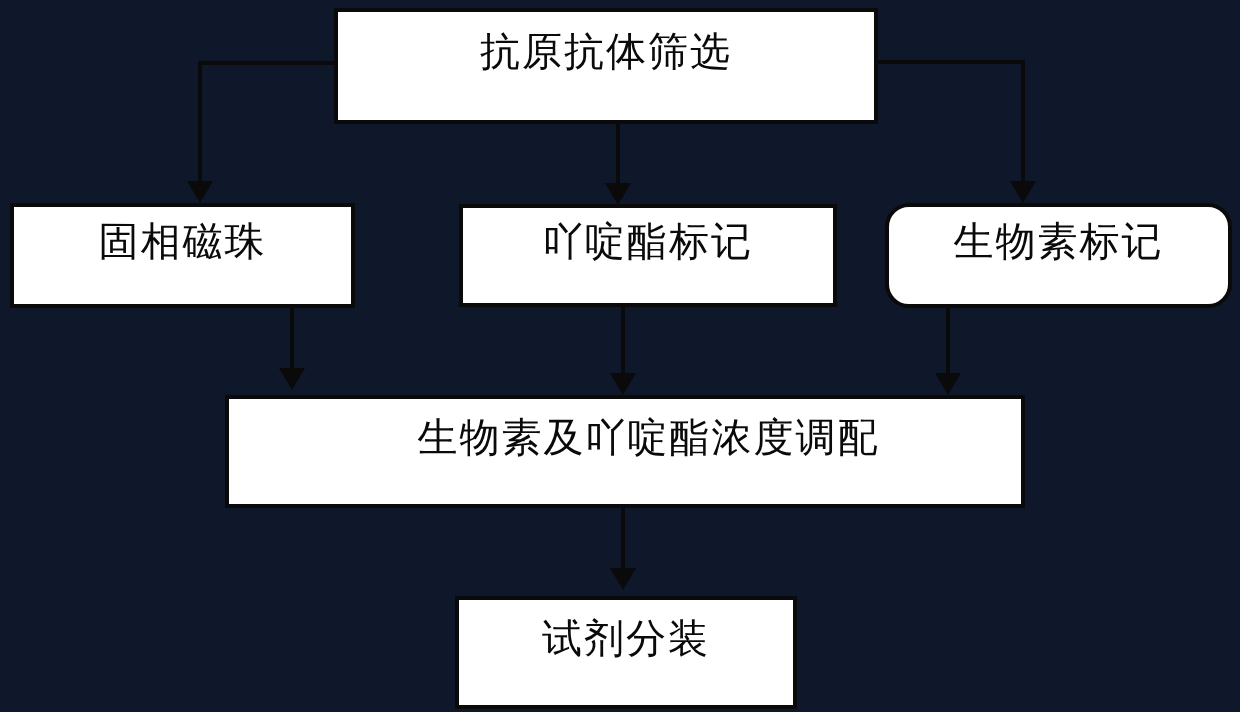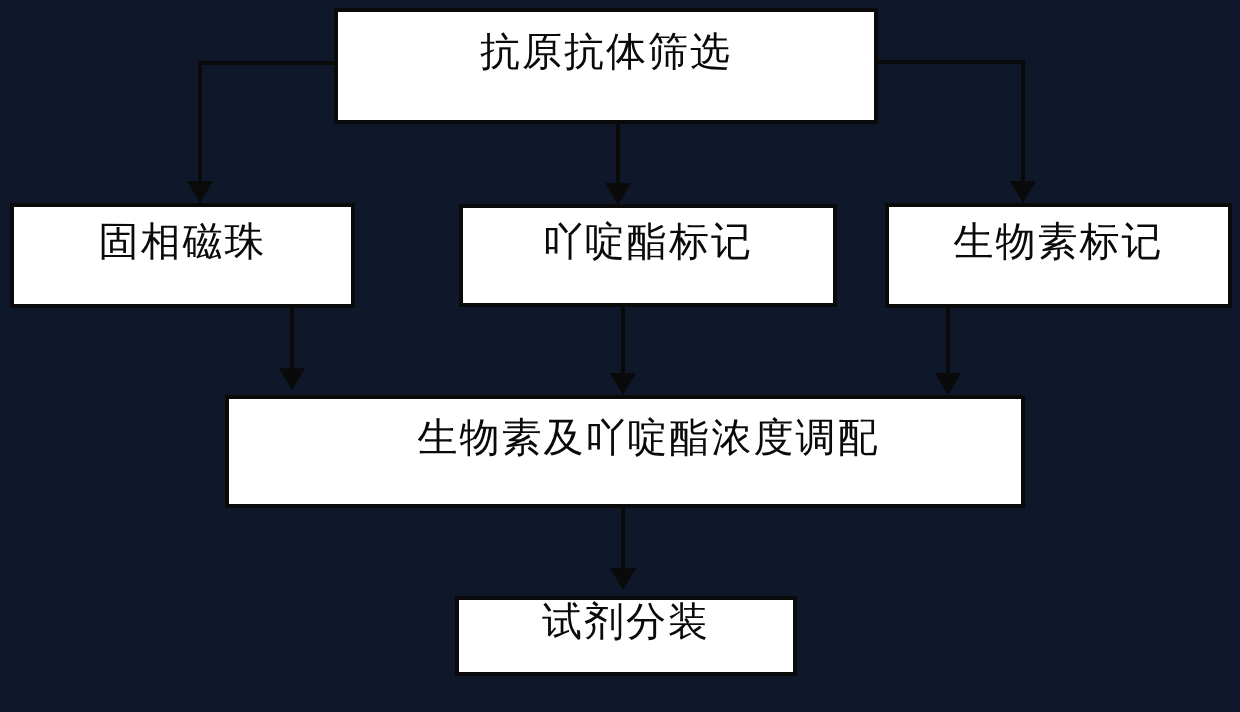"生物素标记" div.node { border-radius: none -> 24px }
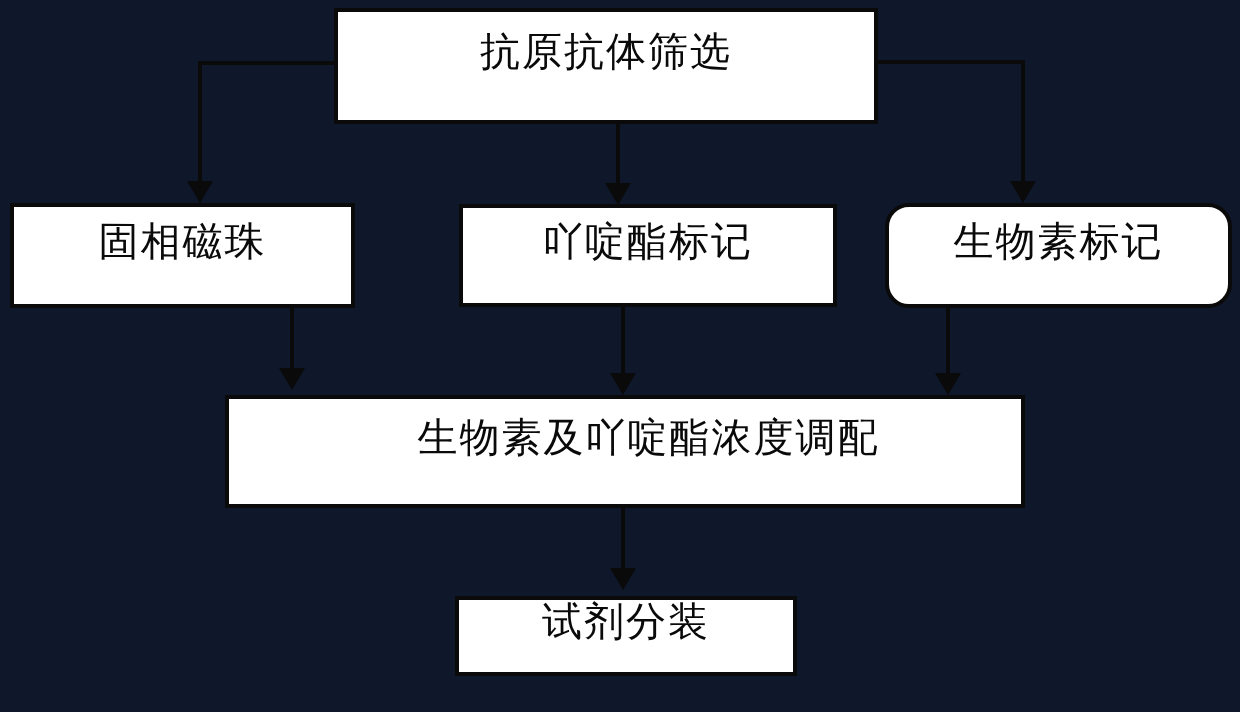"试剂分装" div.node { height: 80px -> 113px }
